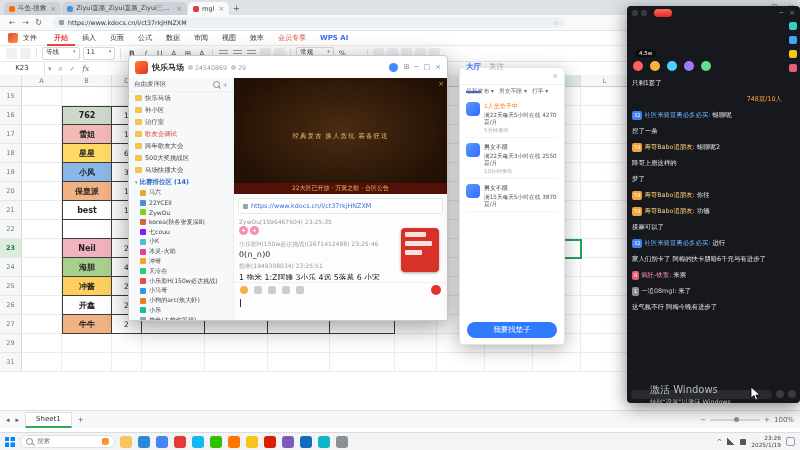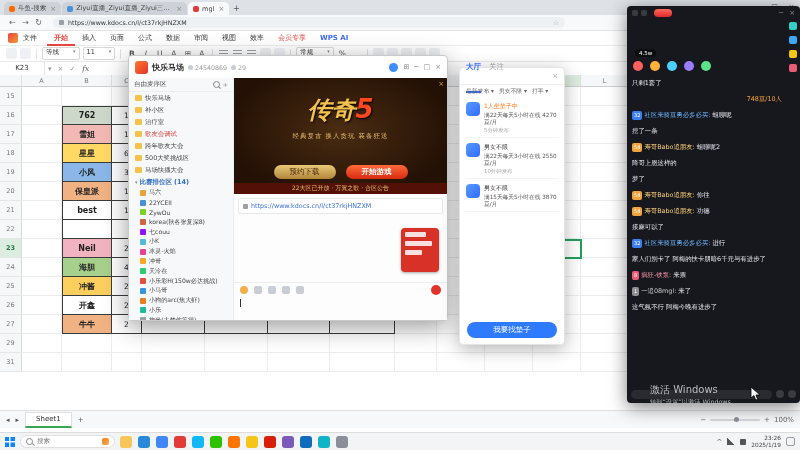"传奇5" div.adtitle { html: <div> <span>传奇</span><span>5</span> </div> -> none }
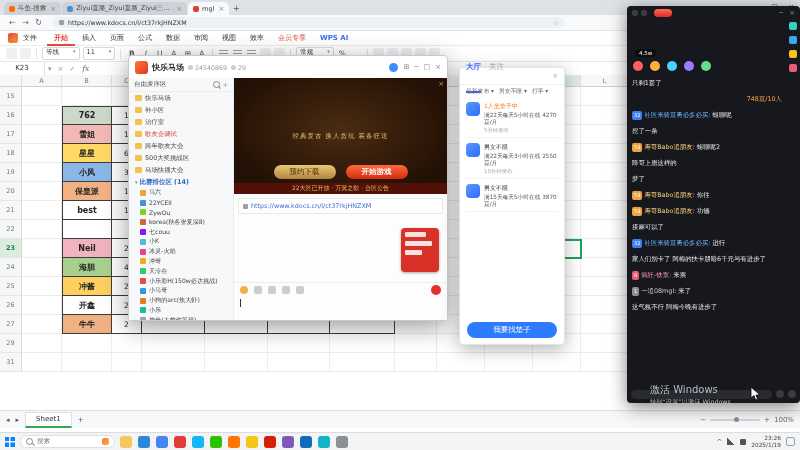"预约下载" div.adbtns { html: <div> <span>预约下载</span> <span>开始游戏</span> </div> -> none }
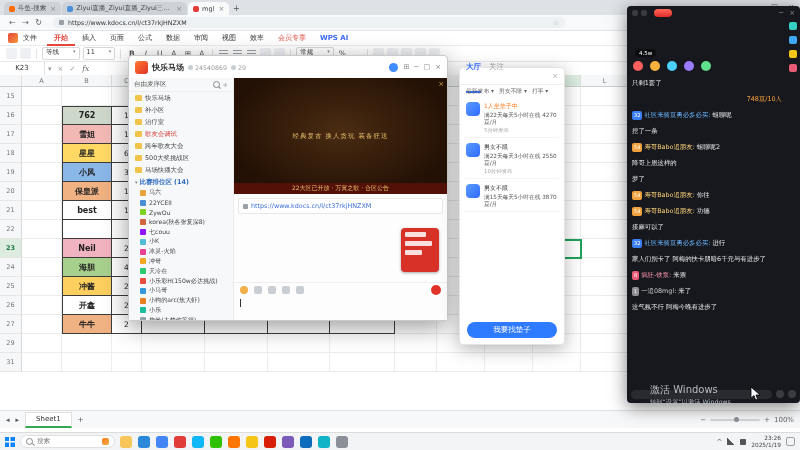"0(∩_∩)0" div { html: none -> <div> <div>ZywOu(1596467604) 23:25:35</div> <div><span></span><span></span></div> <div>小乐彩H(150w必达挑战)(2671412488) 23:25:46</div> <div>0(∩_∩)0</div> <div>指米(1949308034) 23:25:51</div> <div>1 拖米 1:Z阿姨 3小乐 4远 5落幕 6 小宋</div> </div> }
